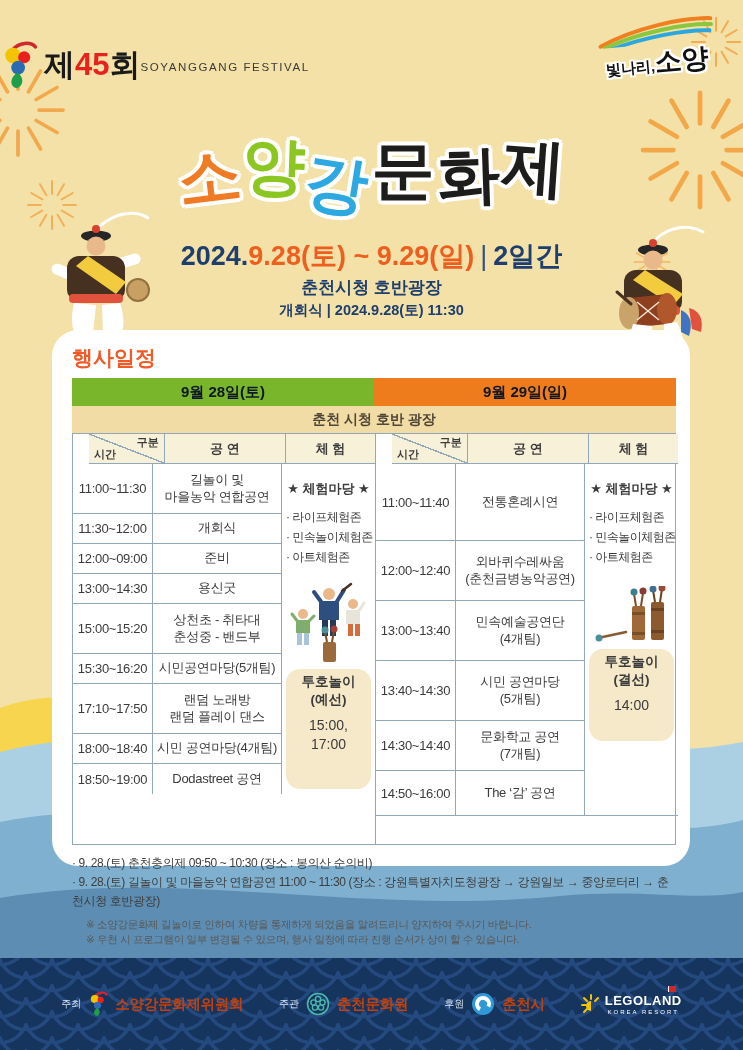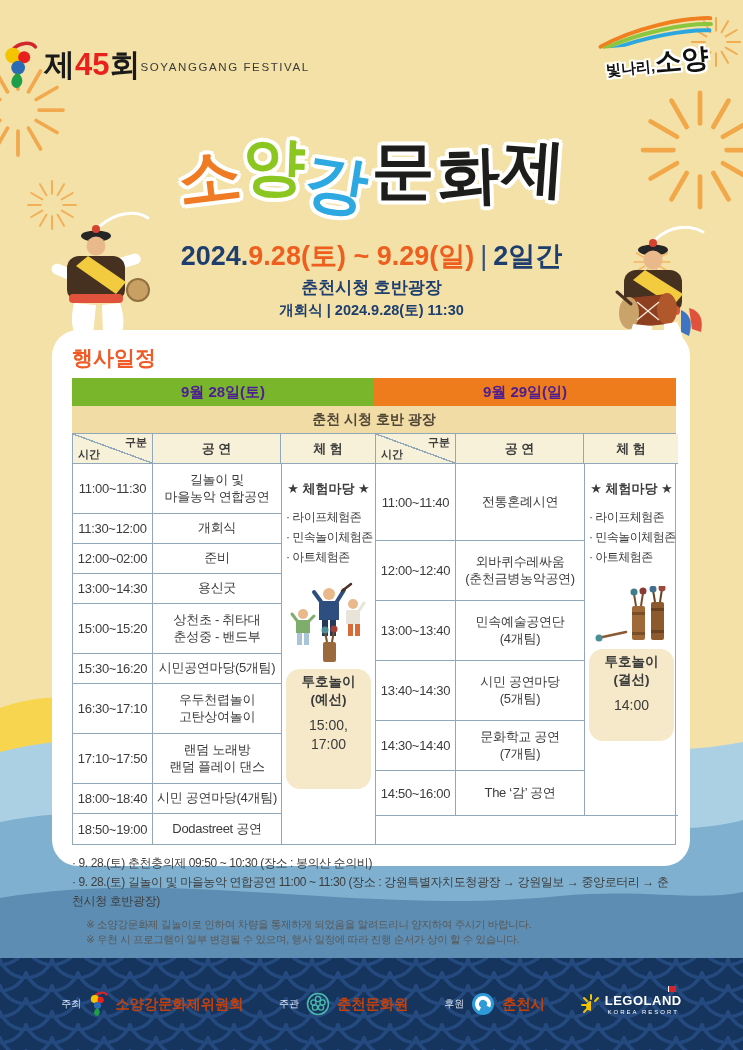"9월 28일(토)" .day-bar { color: #4c1d95 -> #0f172a }
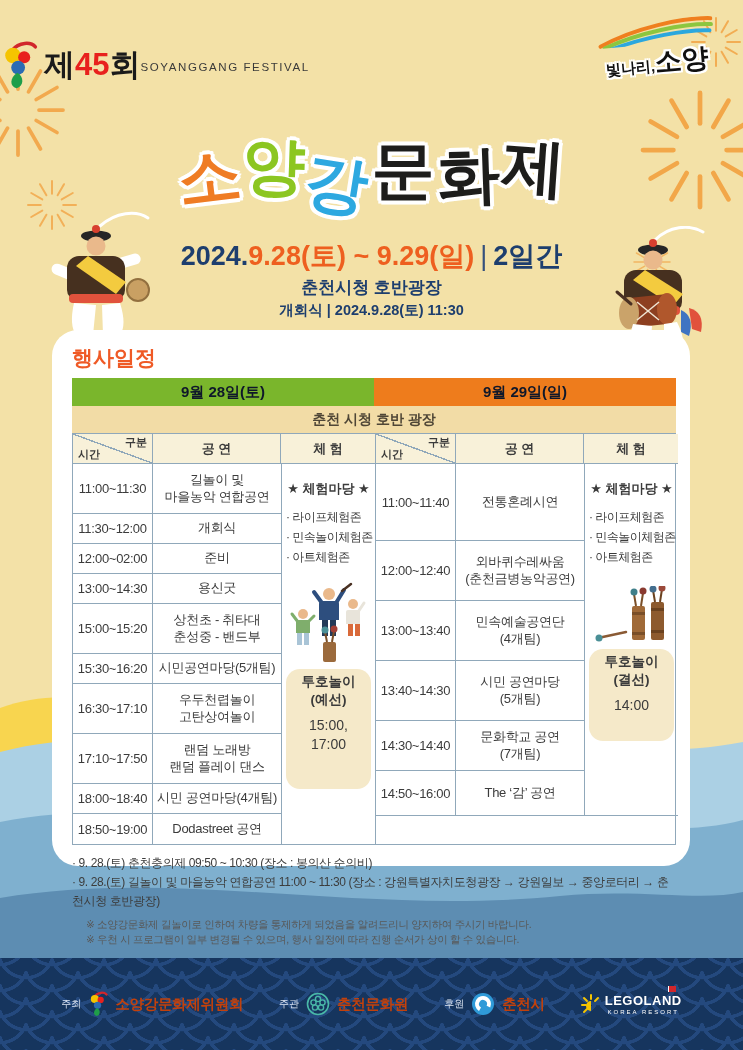"구분" .hcell.corner { margin-left: none -> 16px }
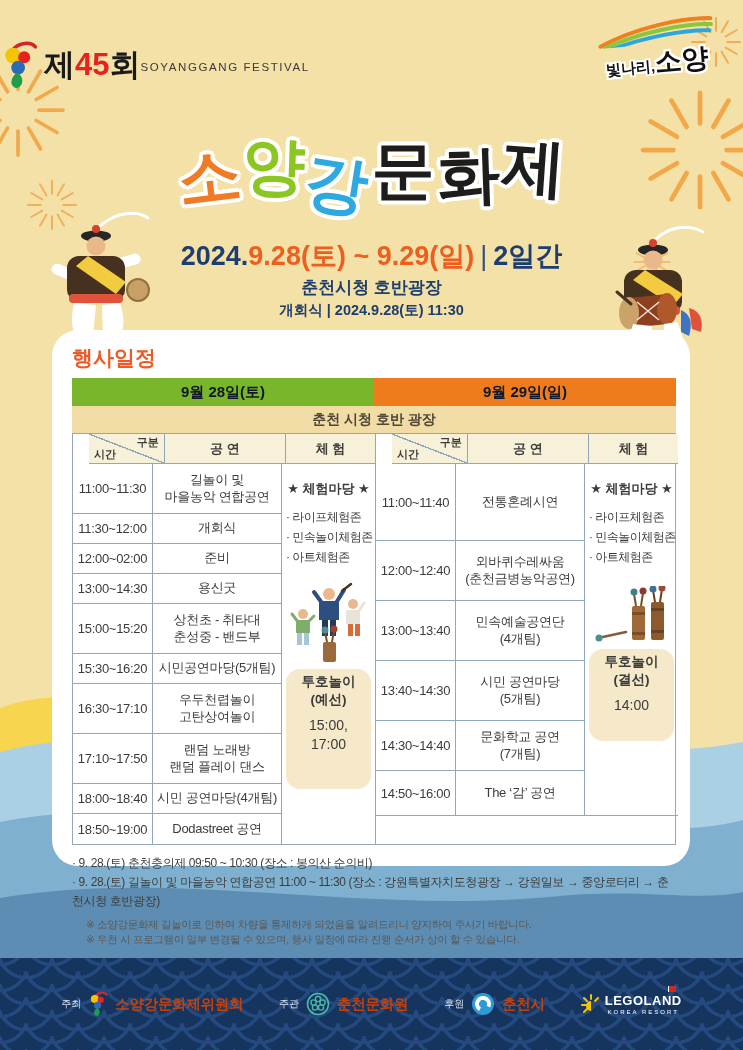"12:00~02:00" div.cell { text: 02:00 -> 09:00 }
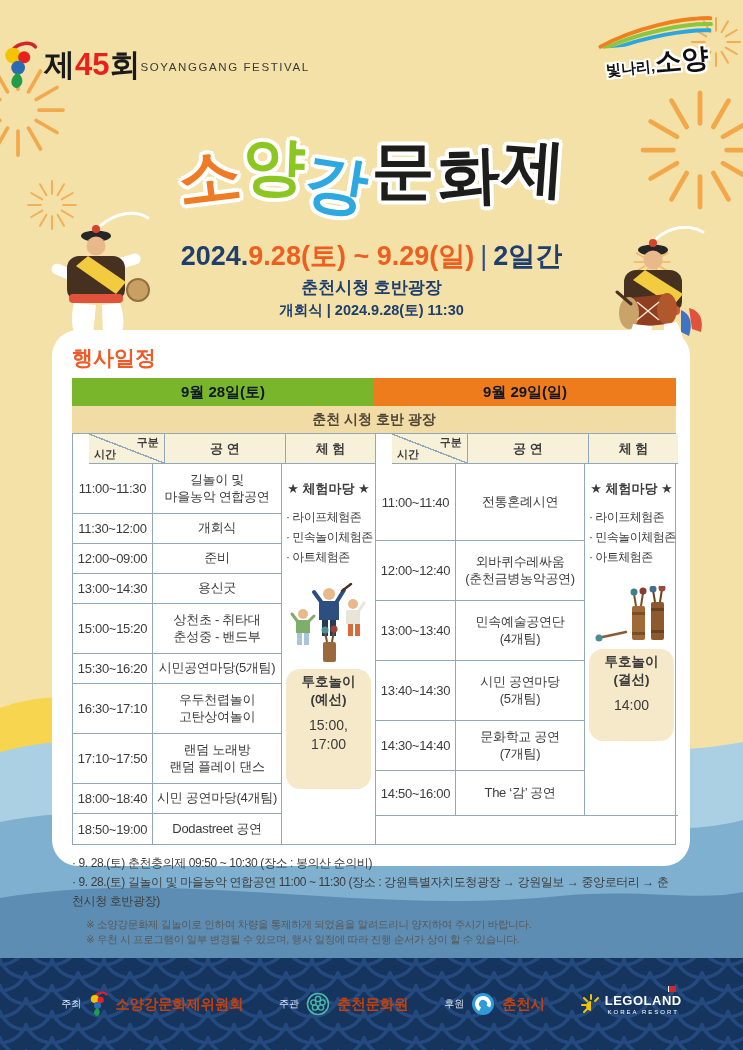"16:30~17:10" div.row { html: <div> <div>16:30~17:10</div> <div>우두천렵놀이 고탄상여놀이</div> </div> -> none }
